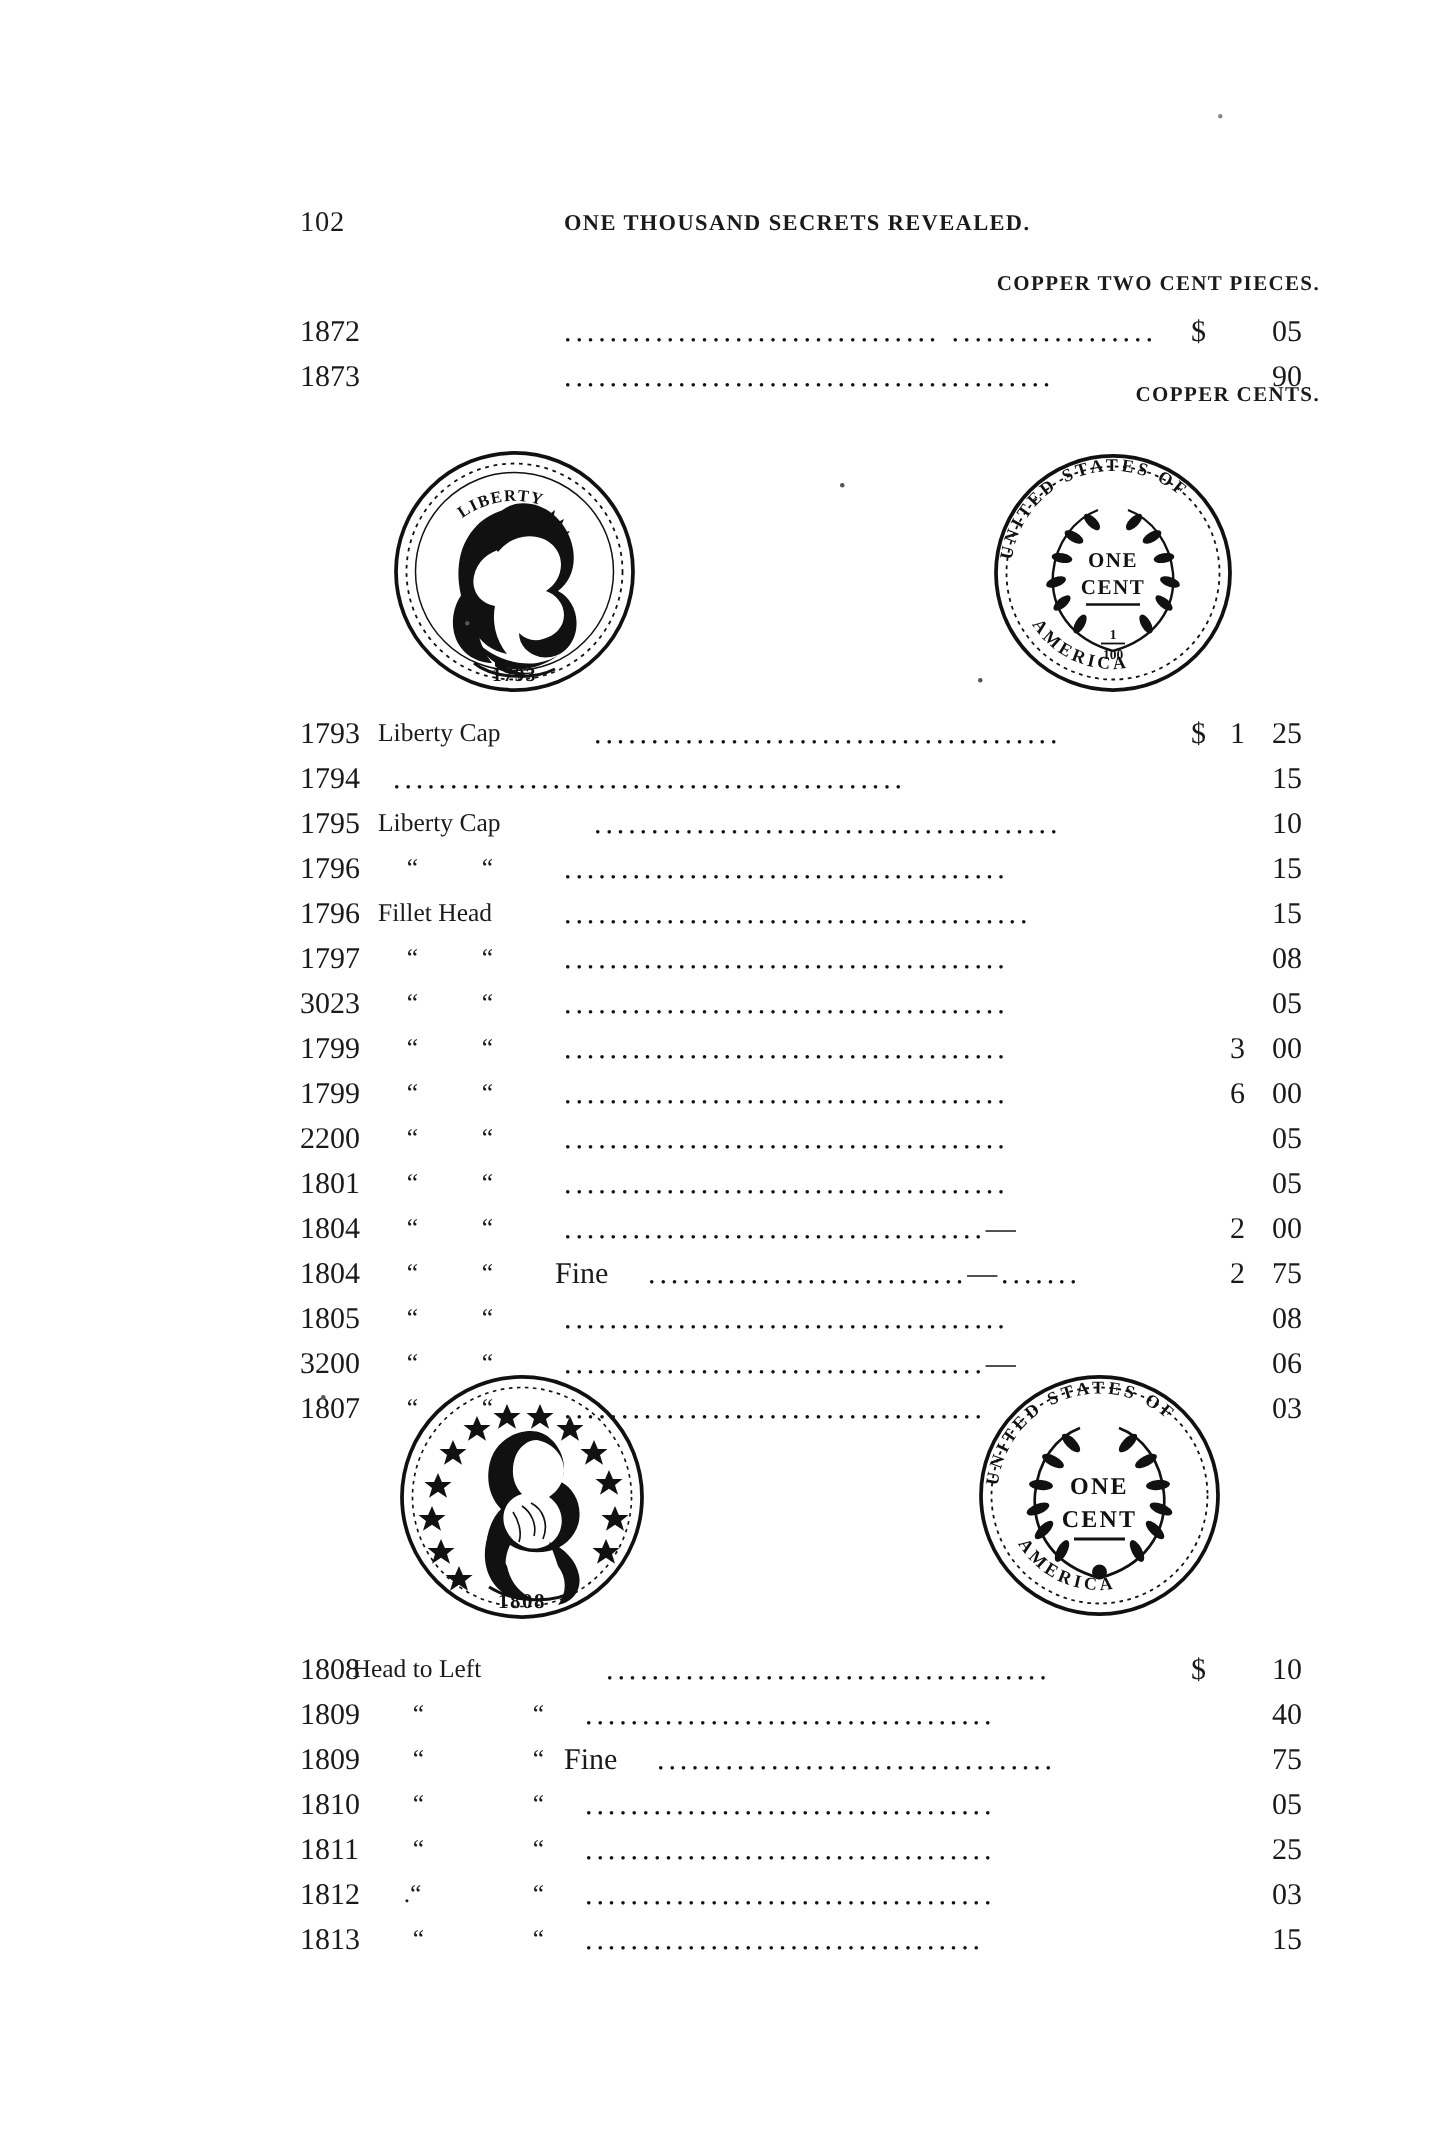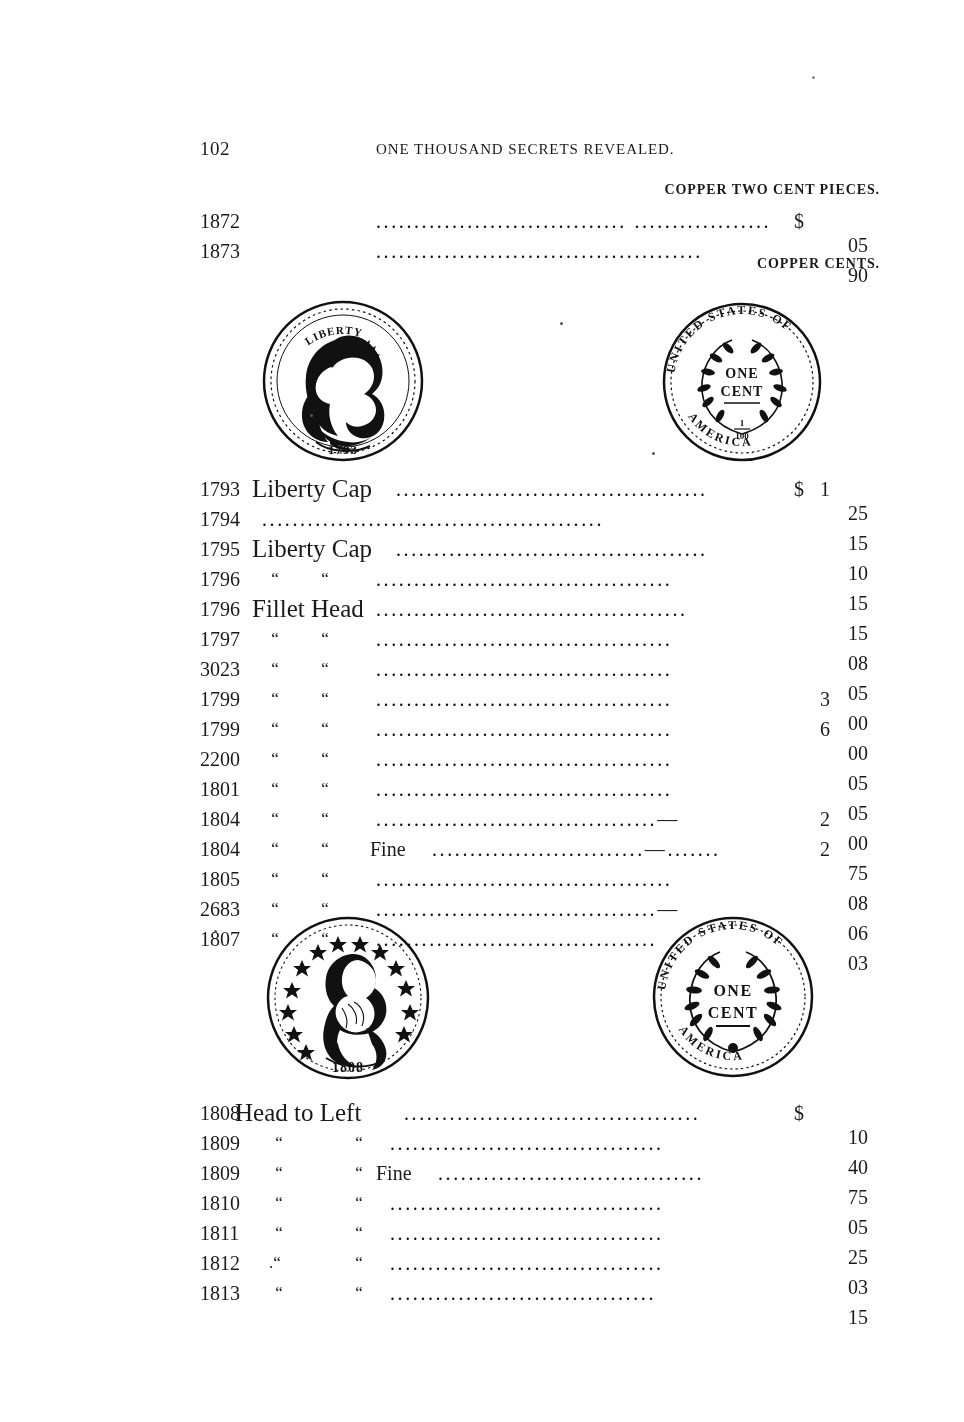"ONE THOUSAND SECRETS REVEALED." .running-head { font-weight: normal -> bold }
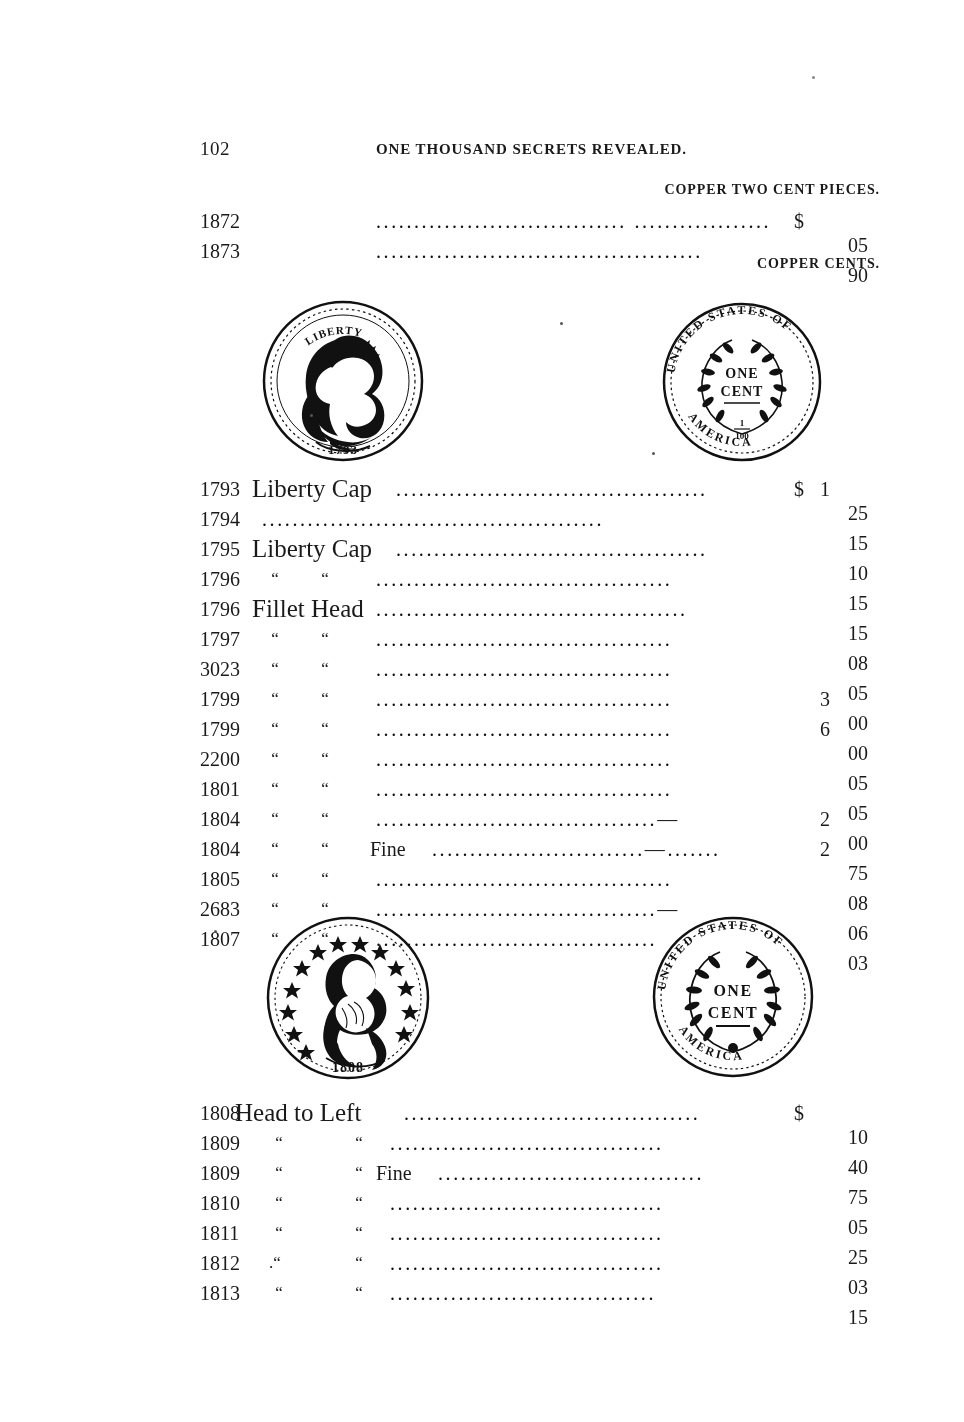"05" .c-cents { margin-top: 24px -> none }
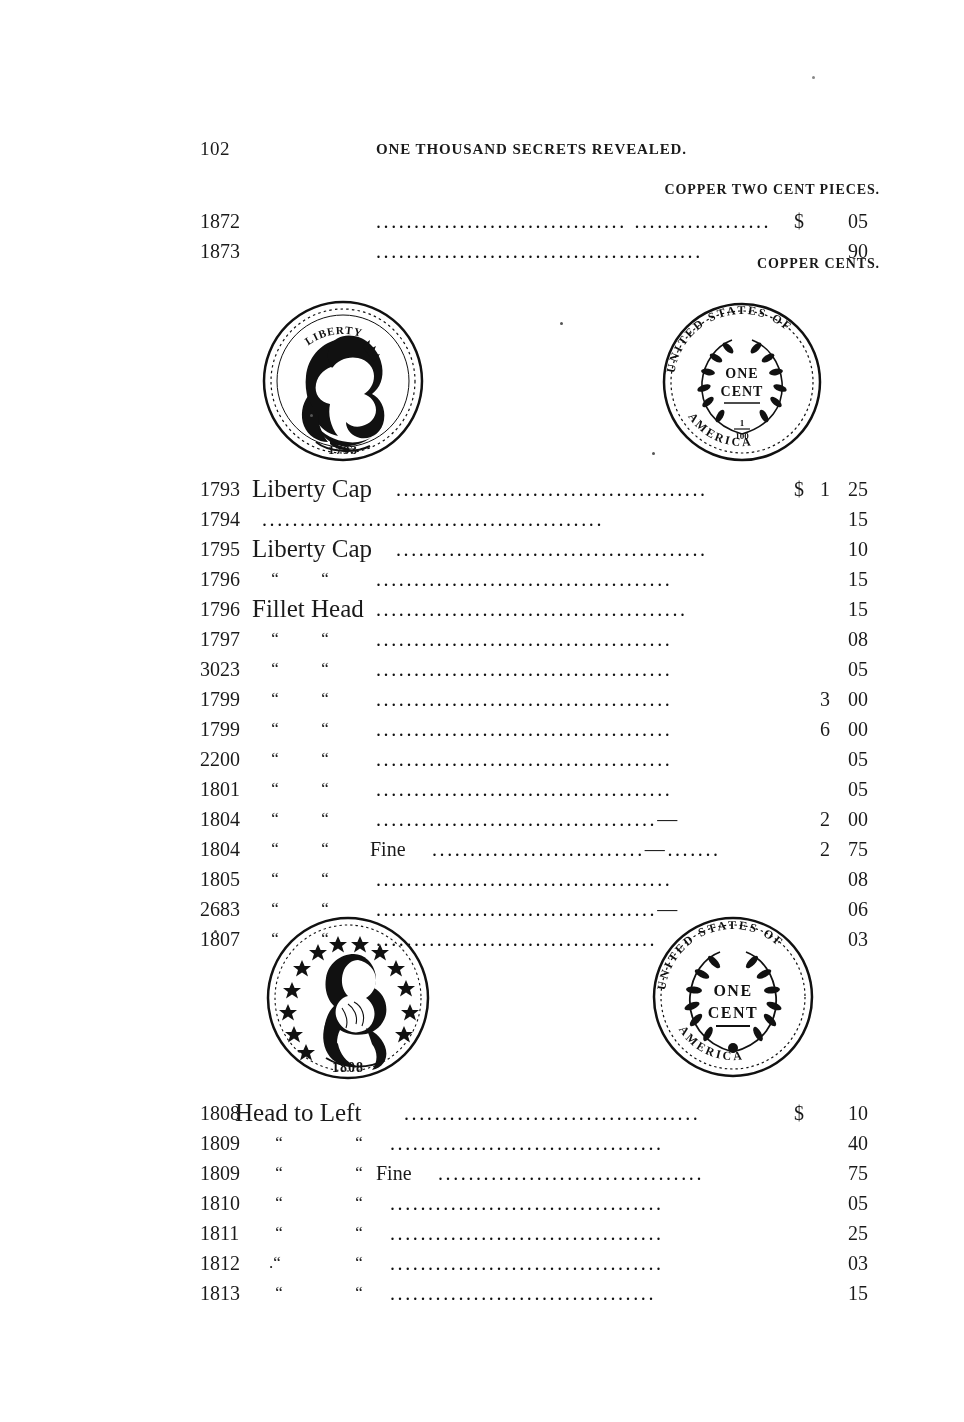"Liberty Cap" .c-desc { font-size: 25px -> 17px }
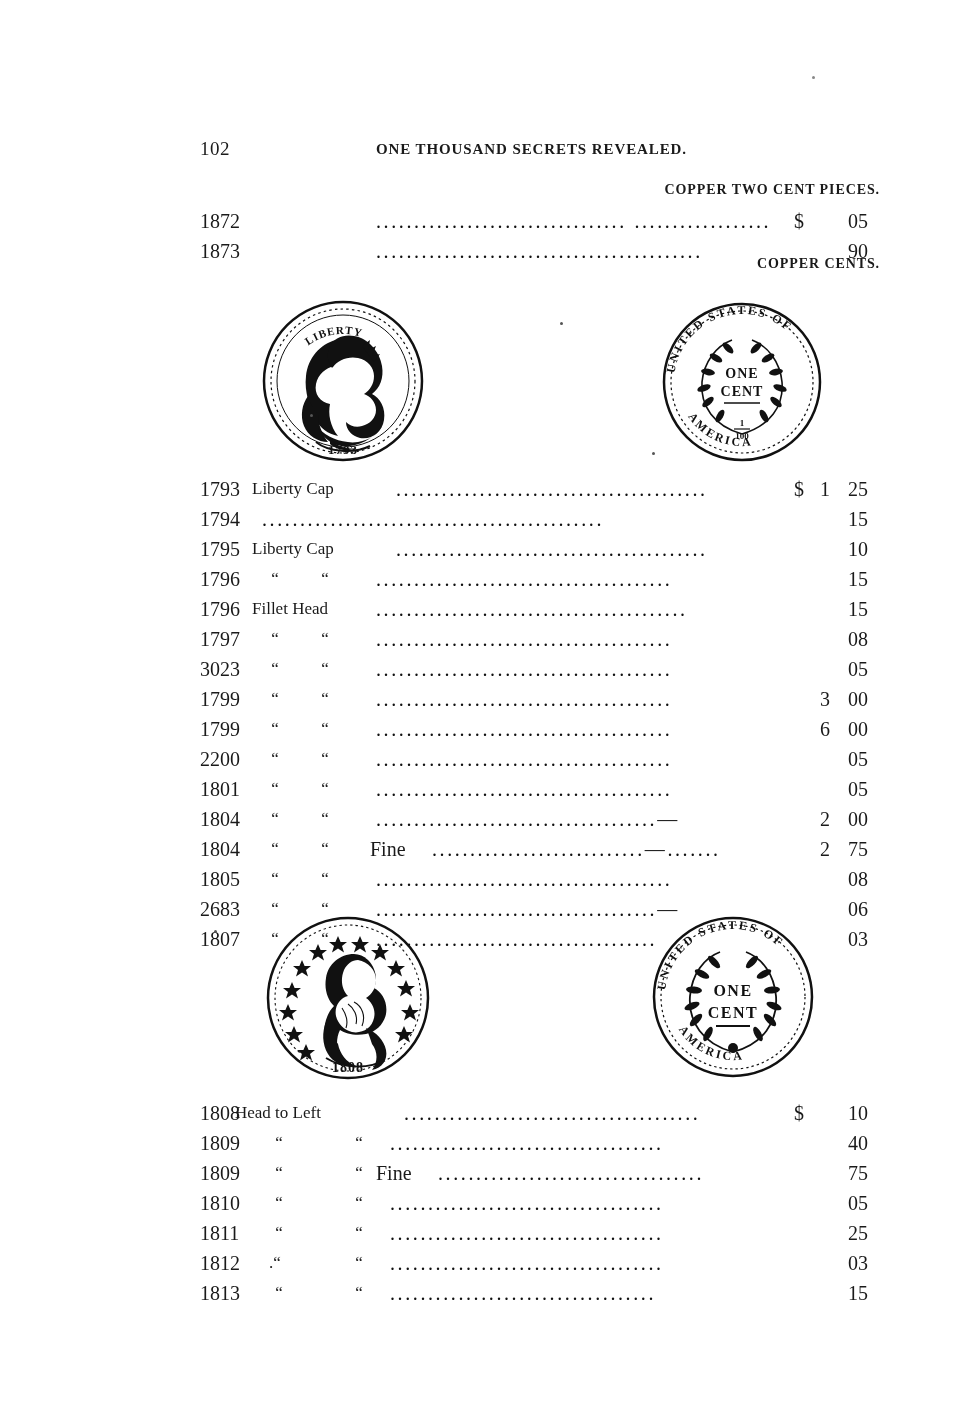"2683" span.c-year { text: 2683 -> 3200 }
